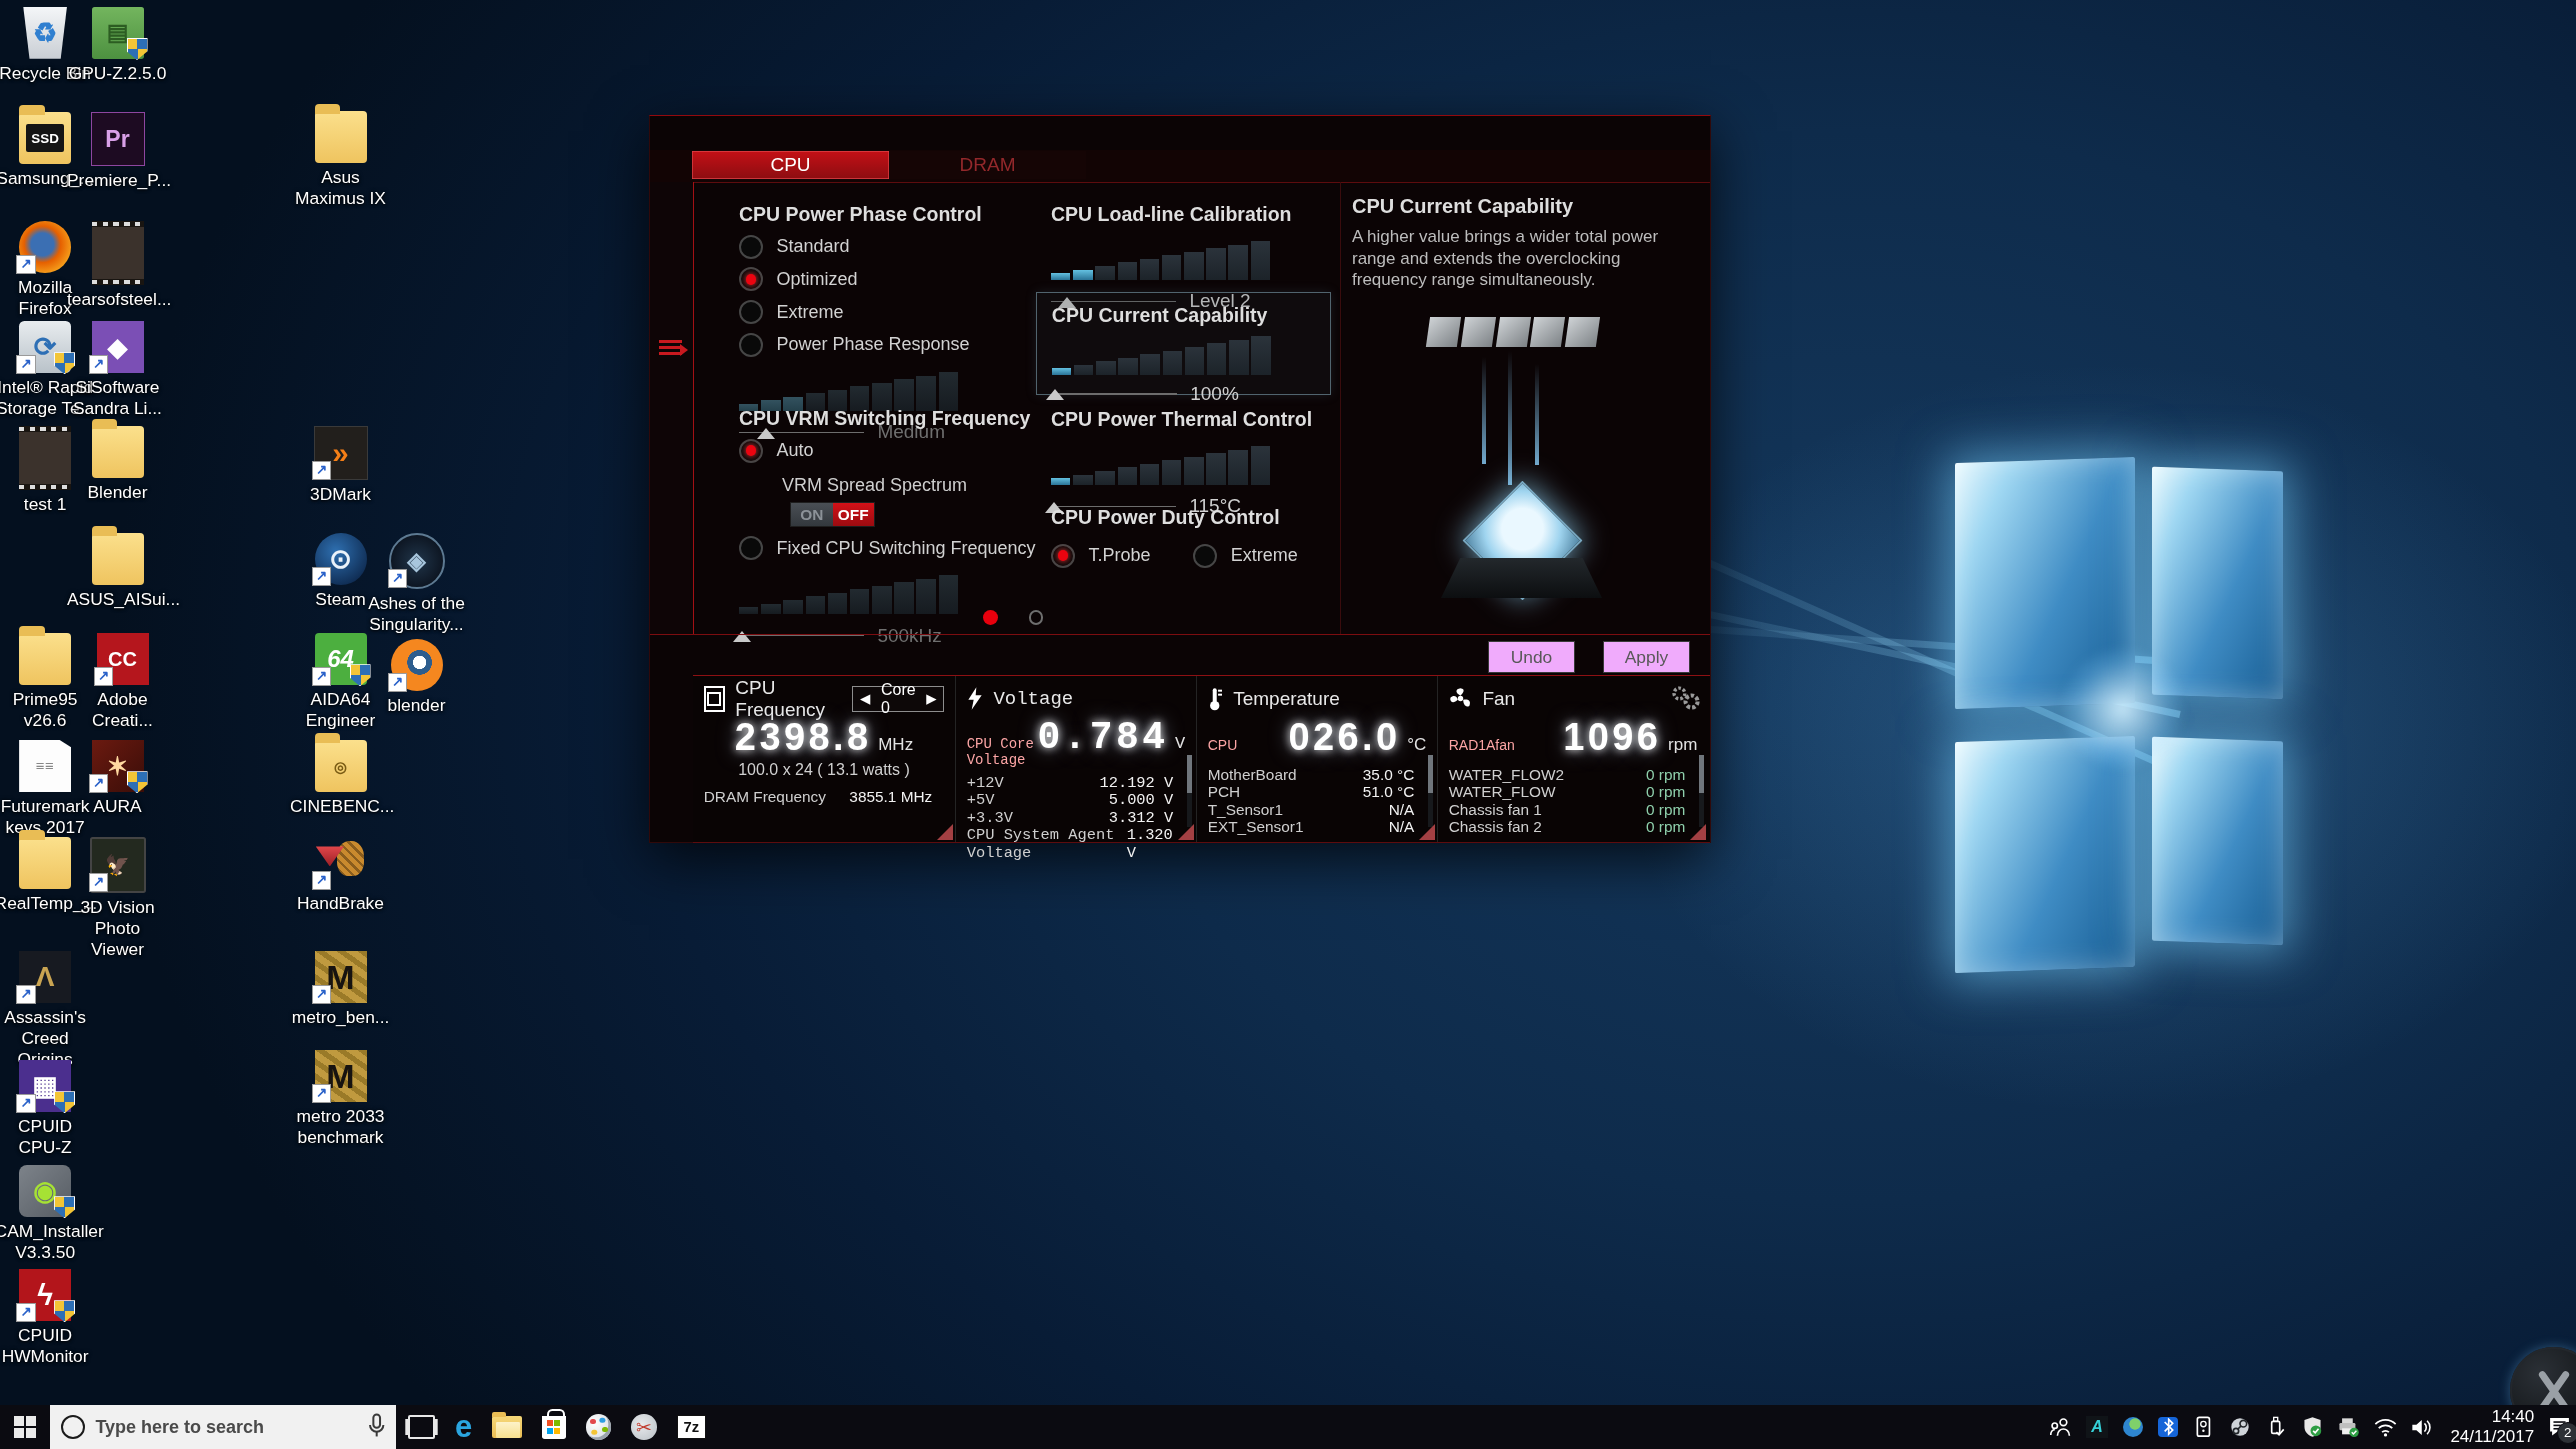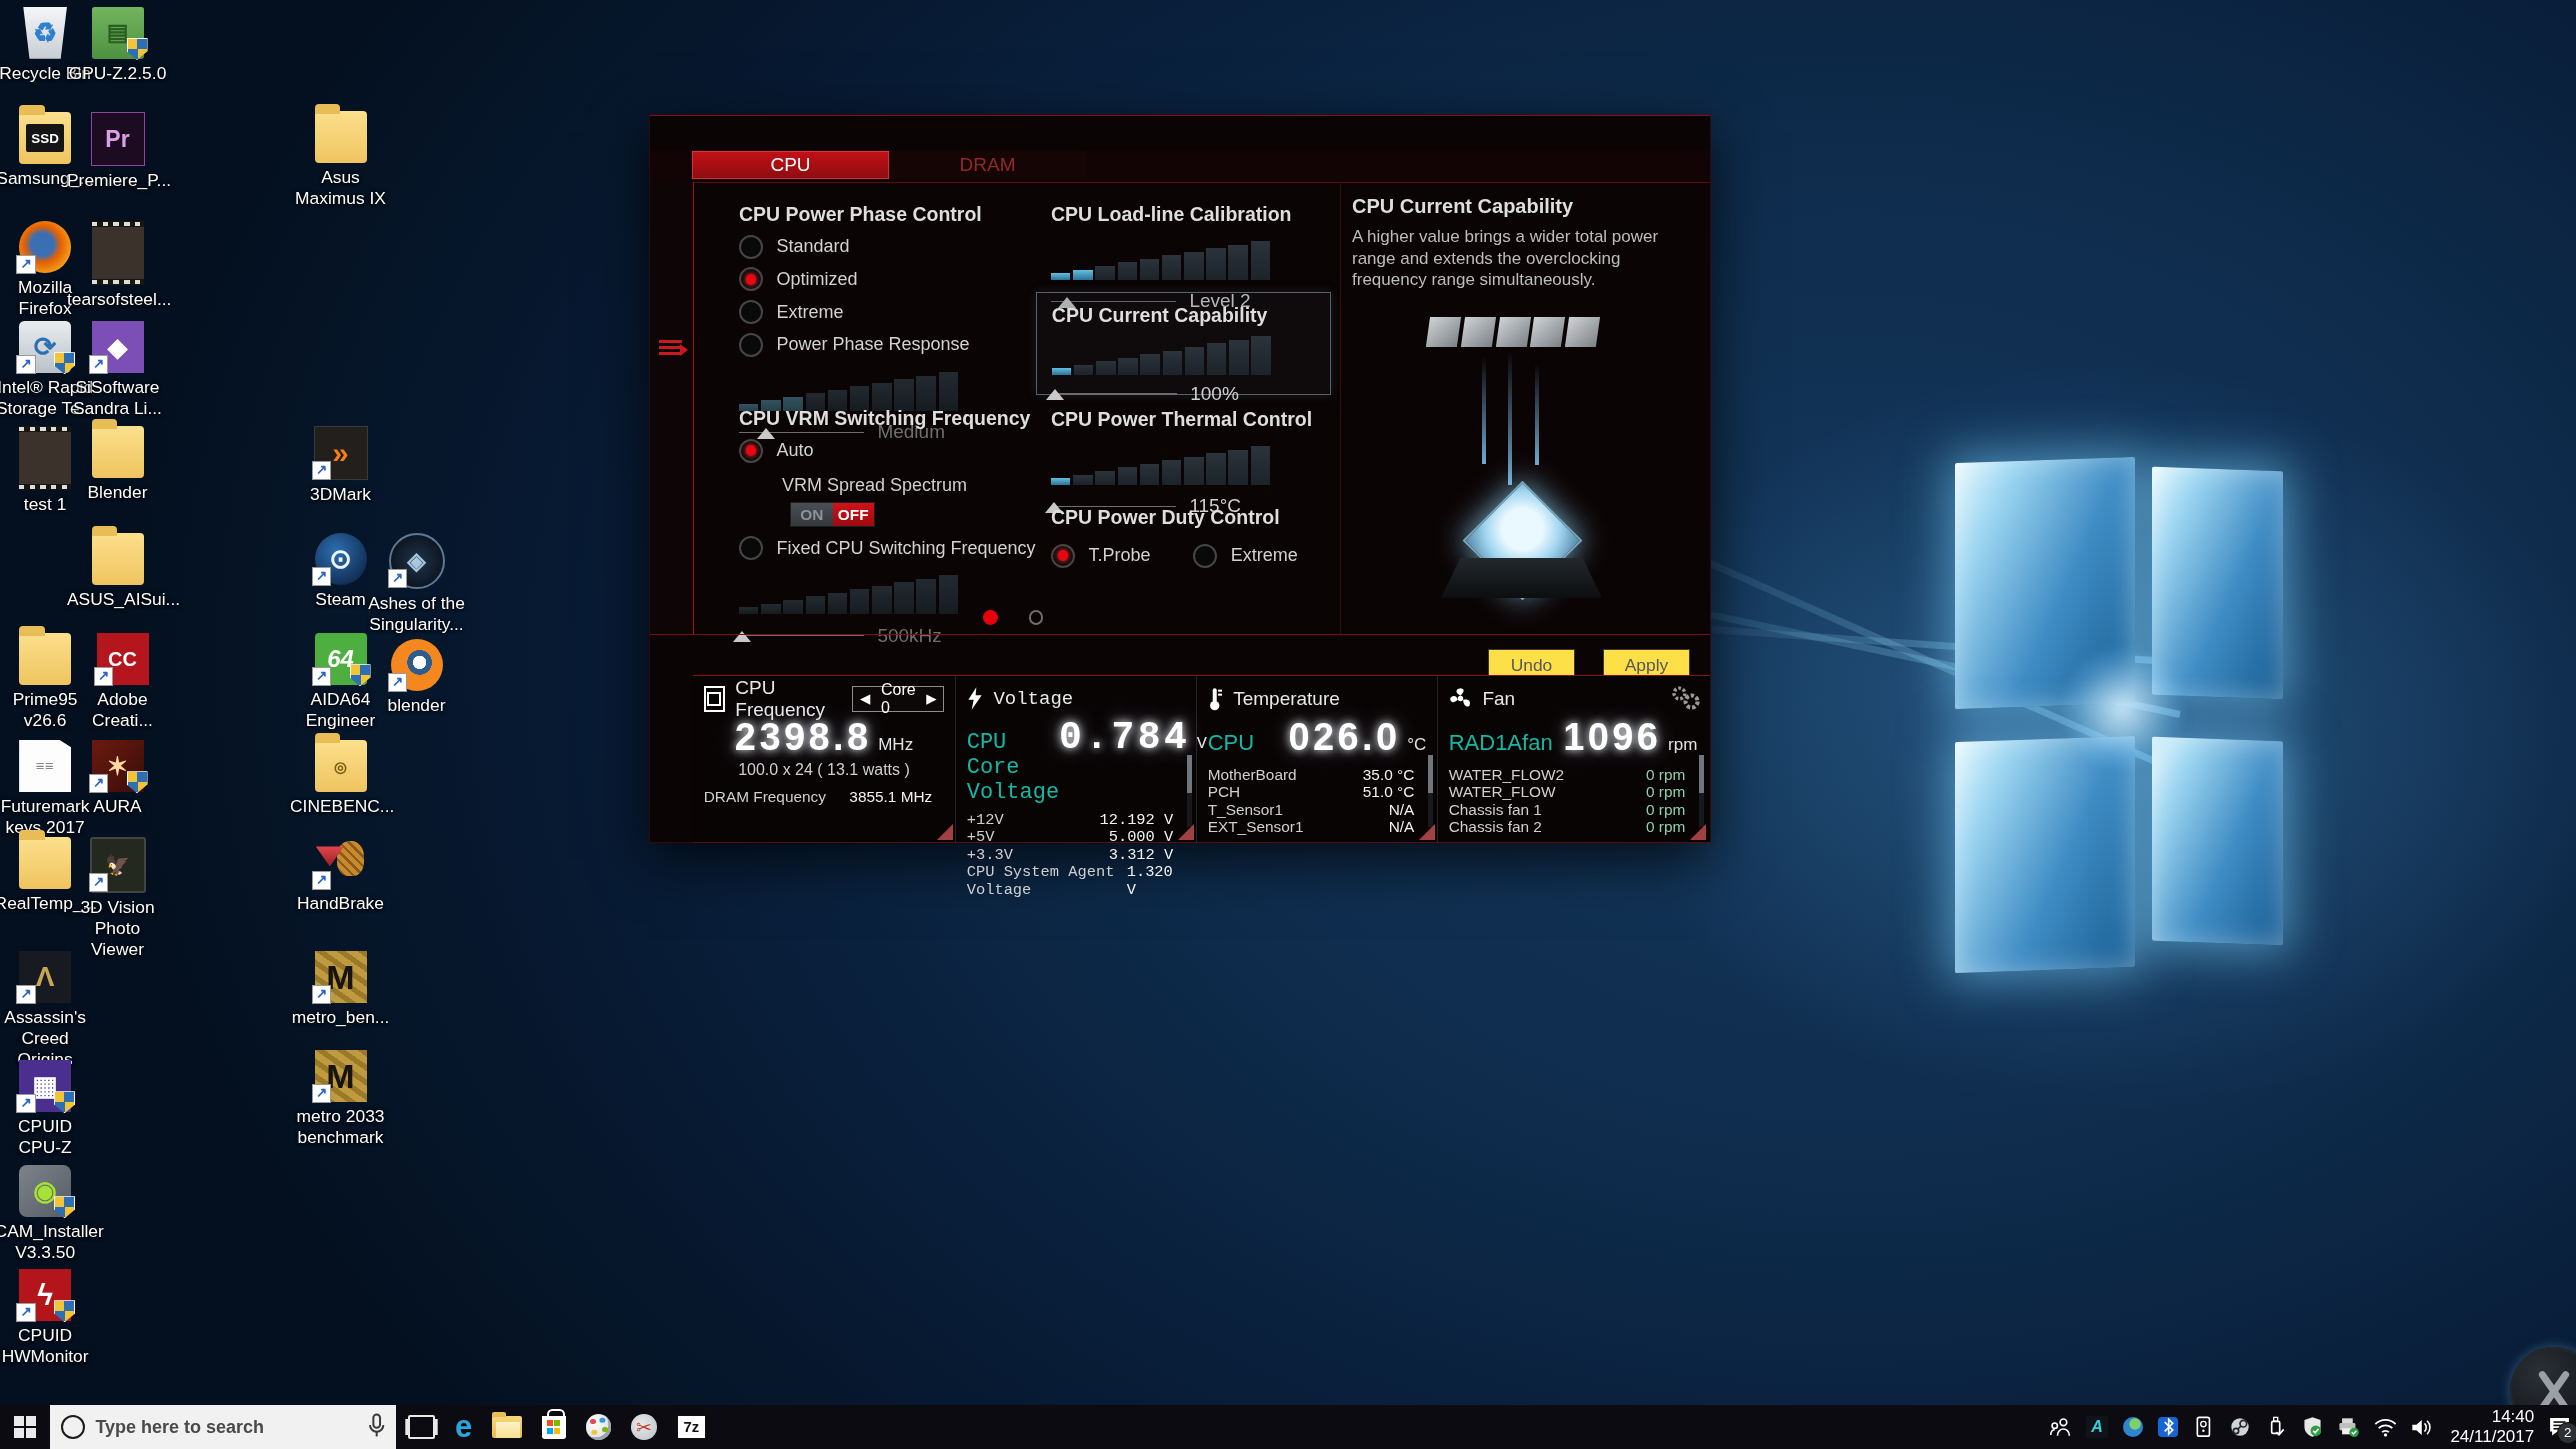"Undo" .fbtn { background: #fde047 -> #f0abfc; margin-top: 8px -> none }
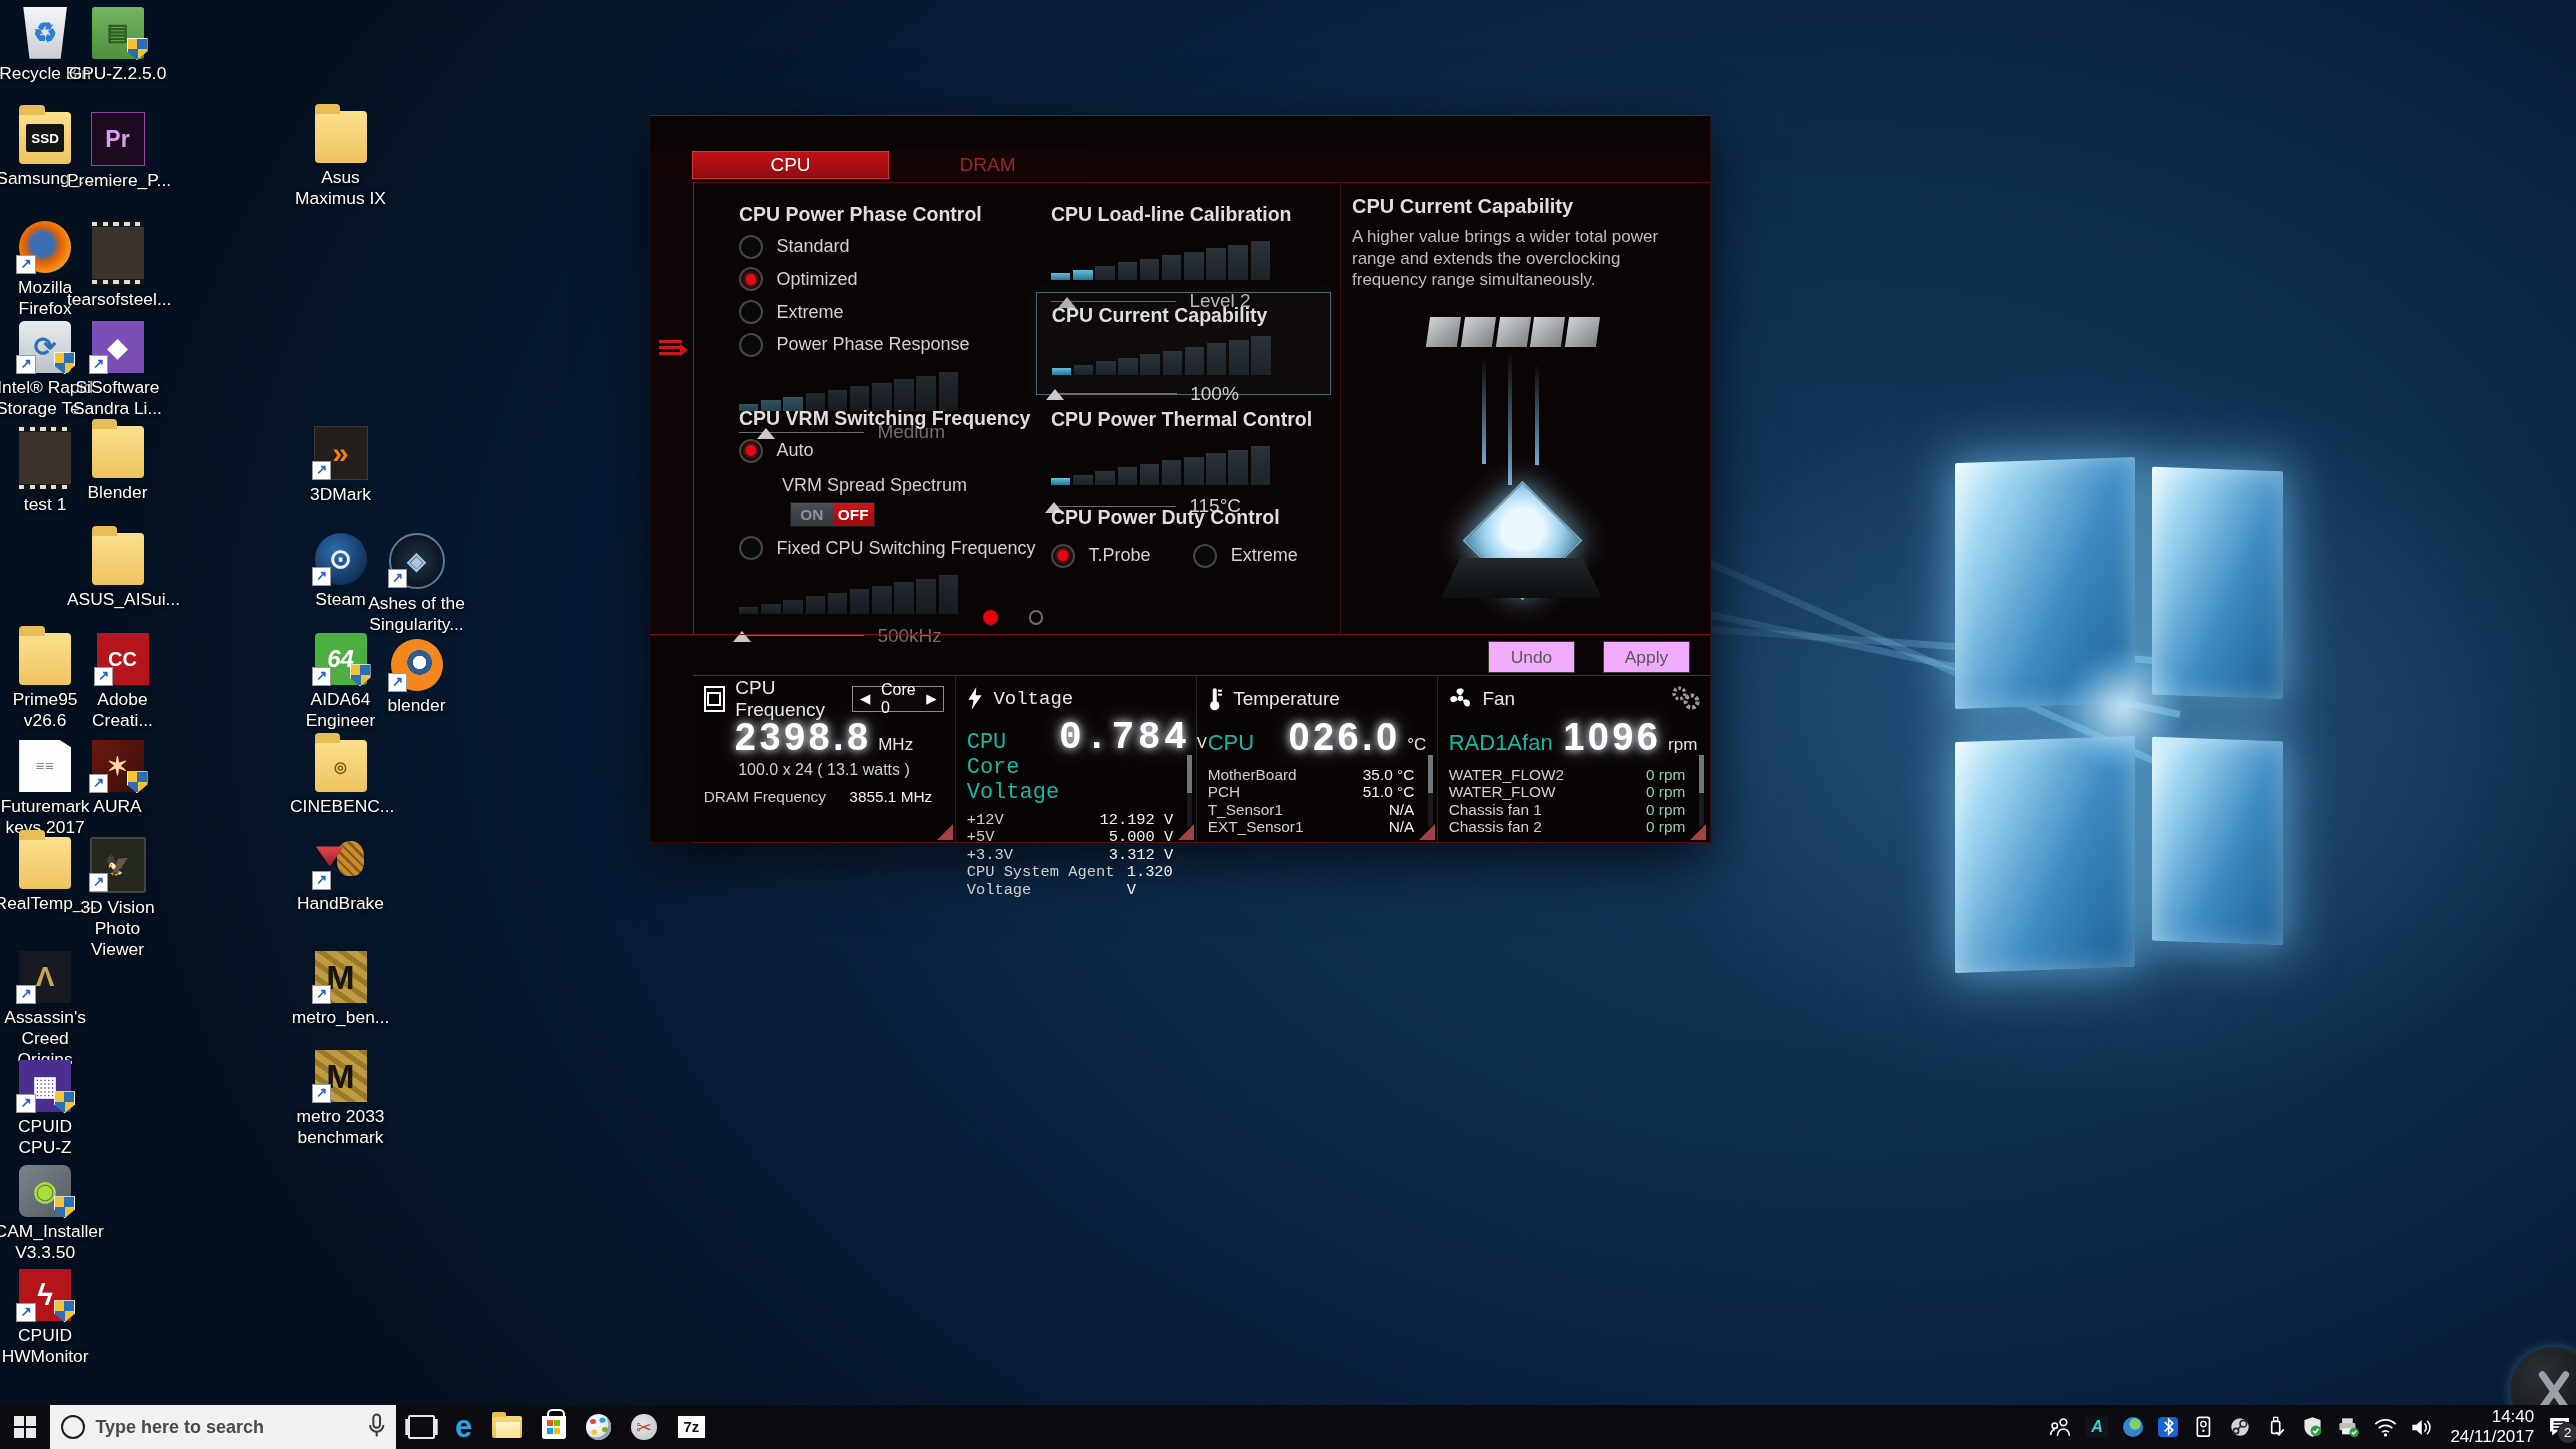"CPU Core Voltage" .bigrow .mlabel { color: #14b8a6 -> #fca5a5; font-size: 22px -> 14px }
